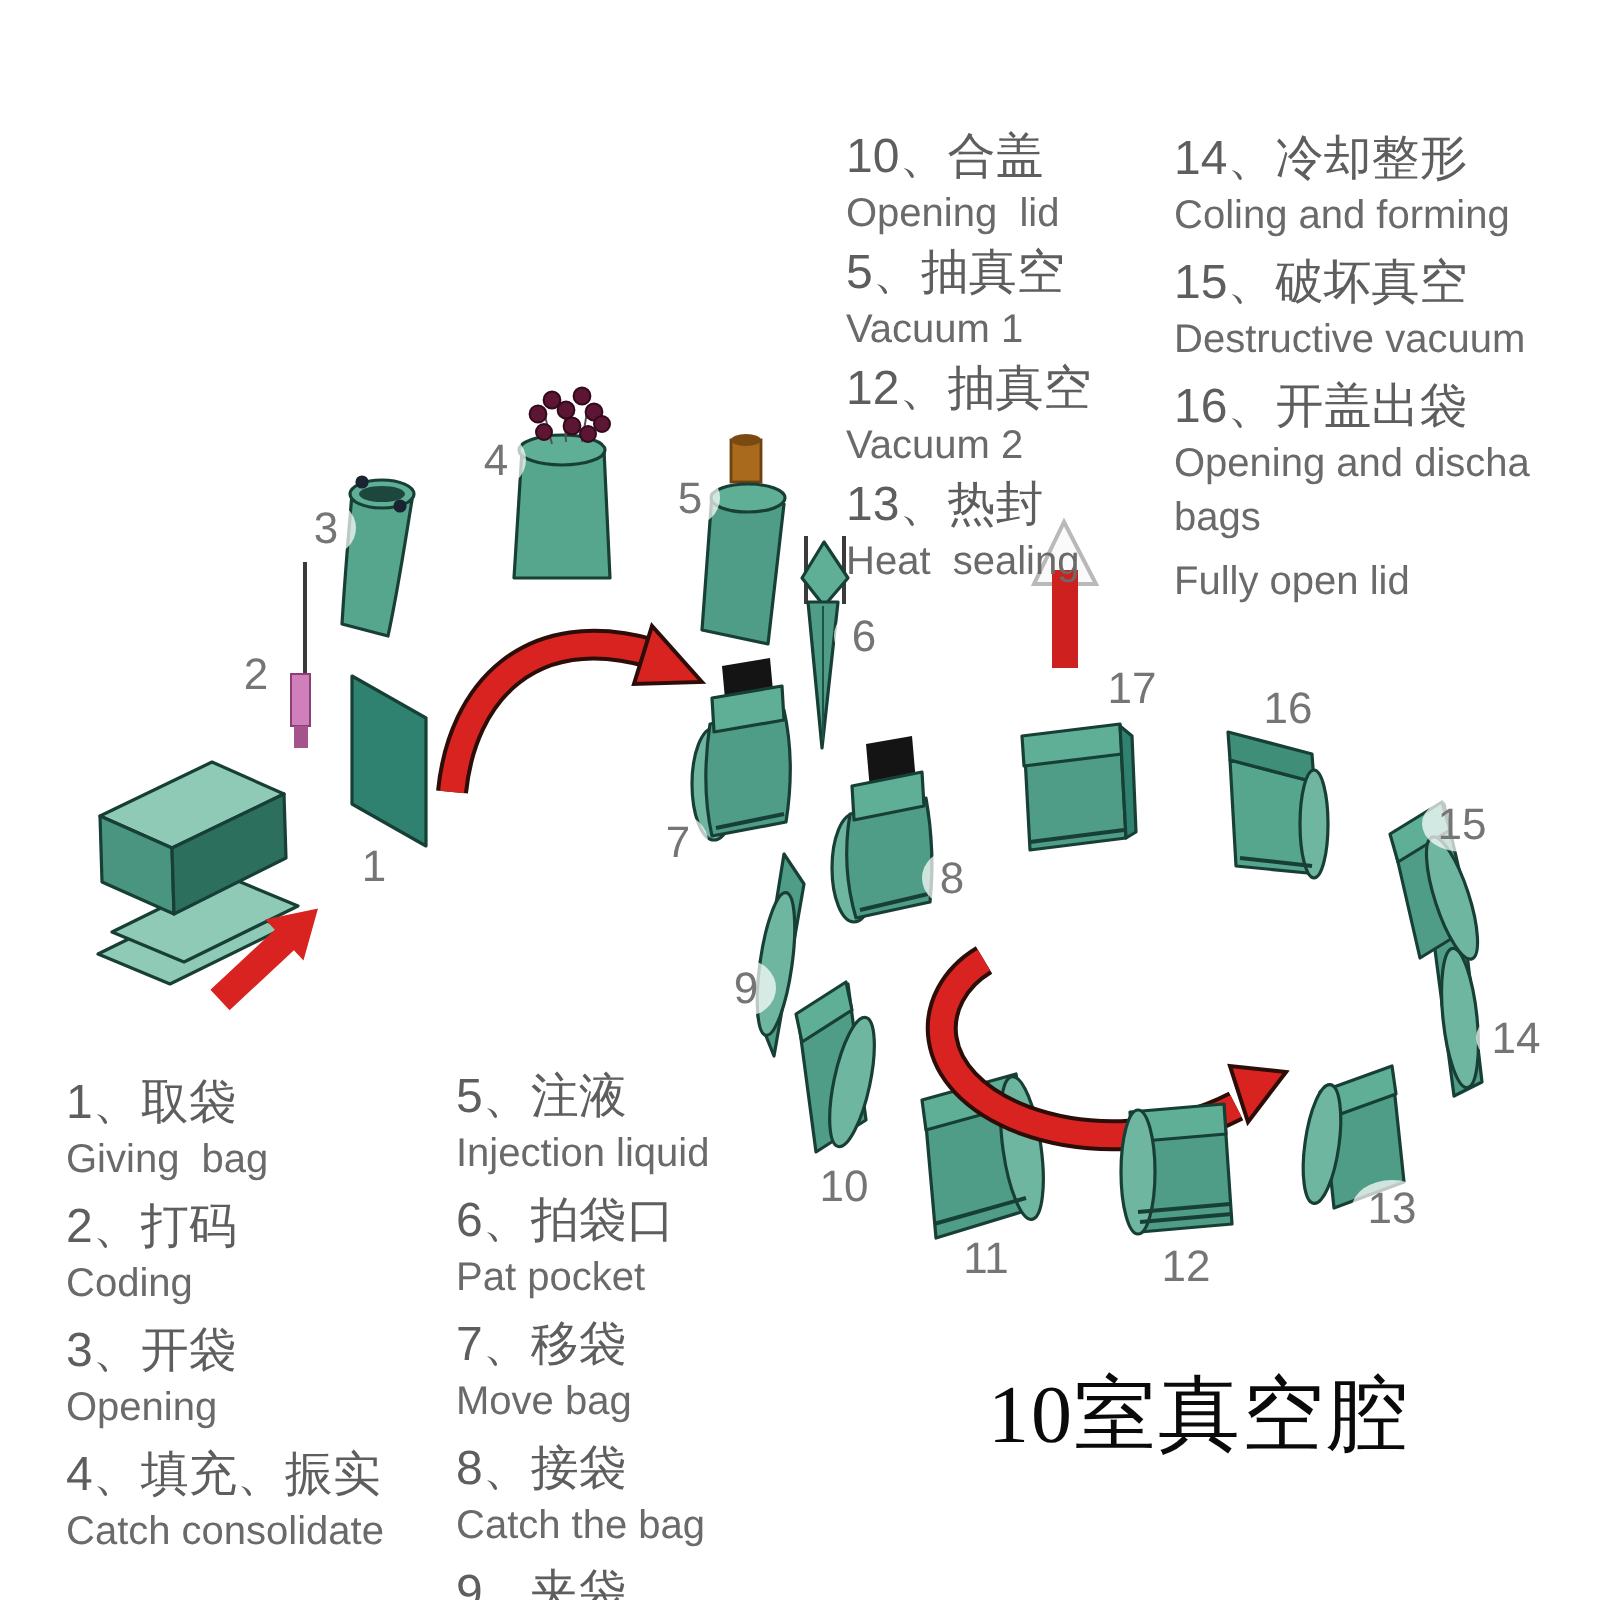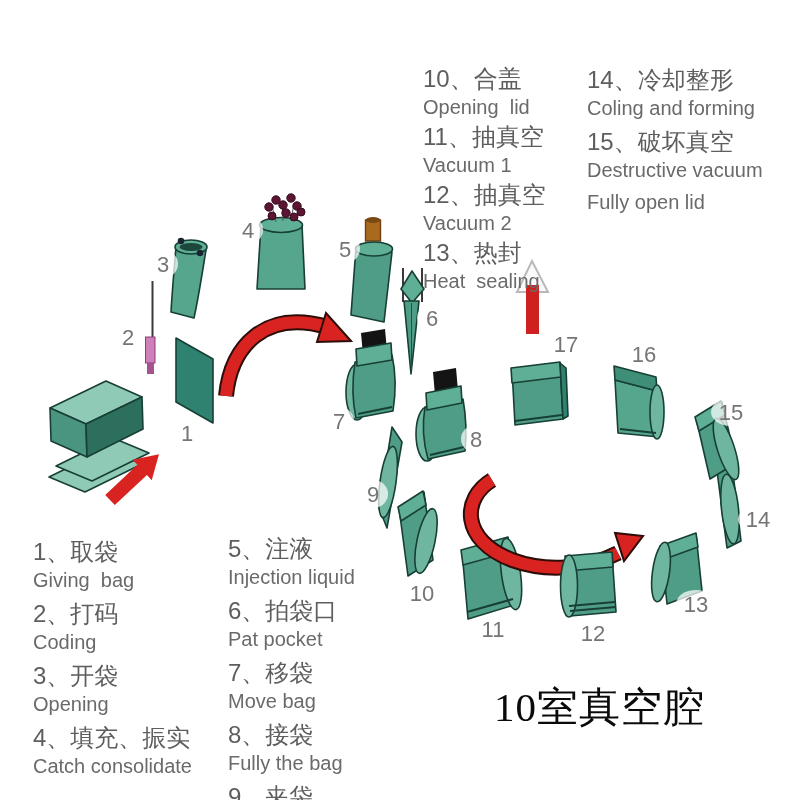"11、抽真空" div.cn { text: 11 -> 5 }
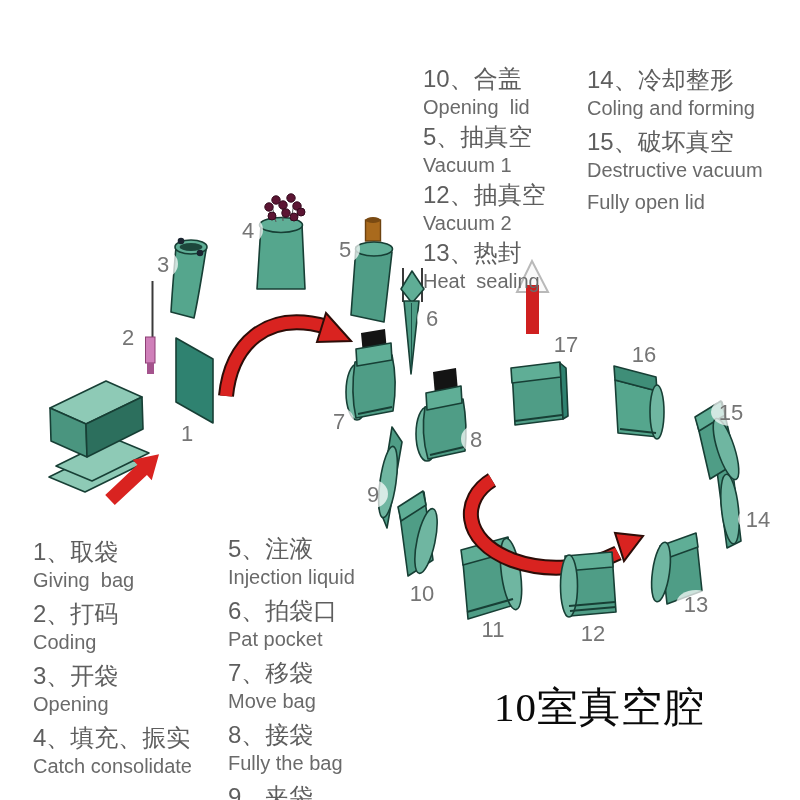"16、开盖出袋" div.step { html: none -> <div> <div>16、开盖出袋</div> <div>Opening and discha bags</div> </div> }
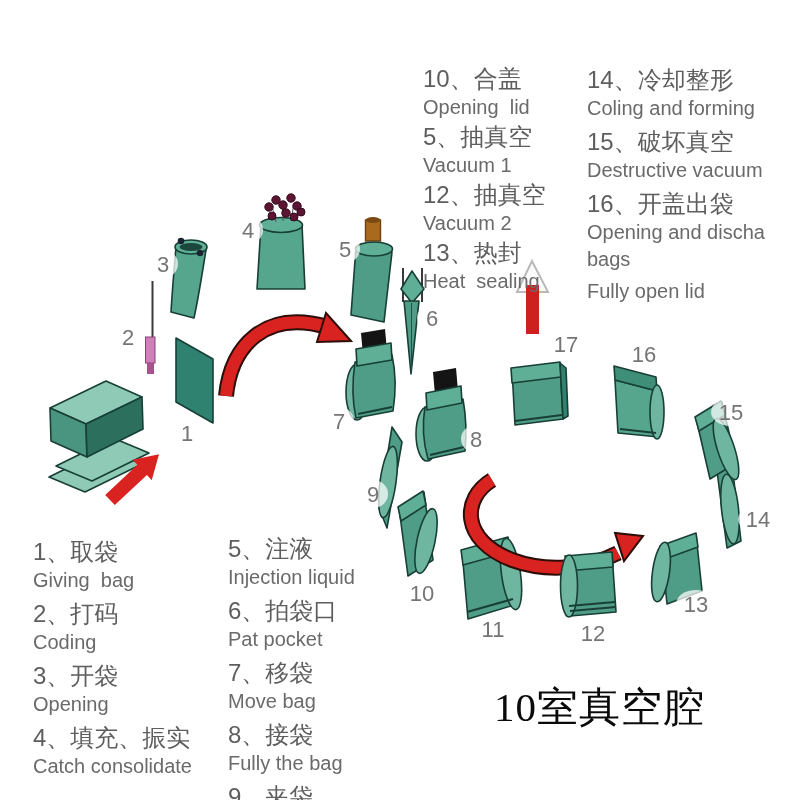"Fully the bag" div.en { text: Fully -> Catch }
